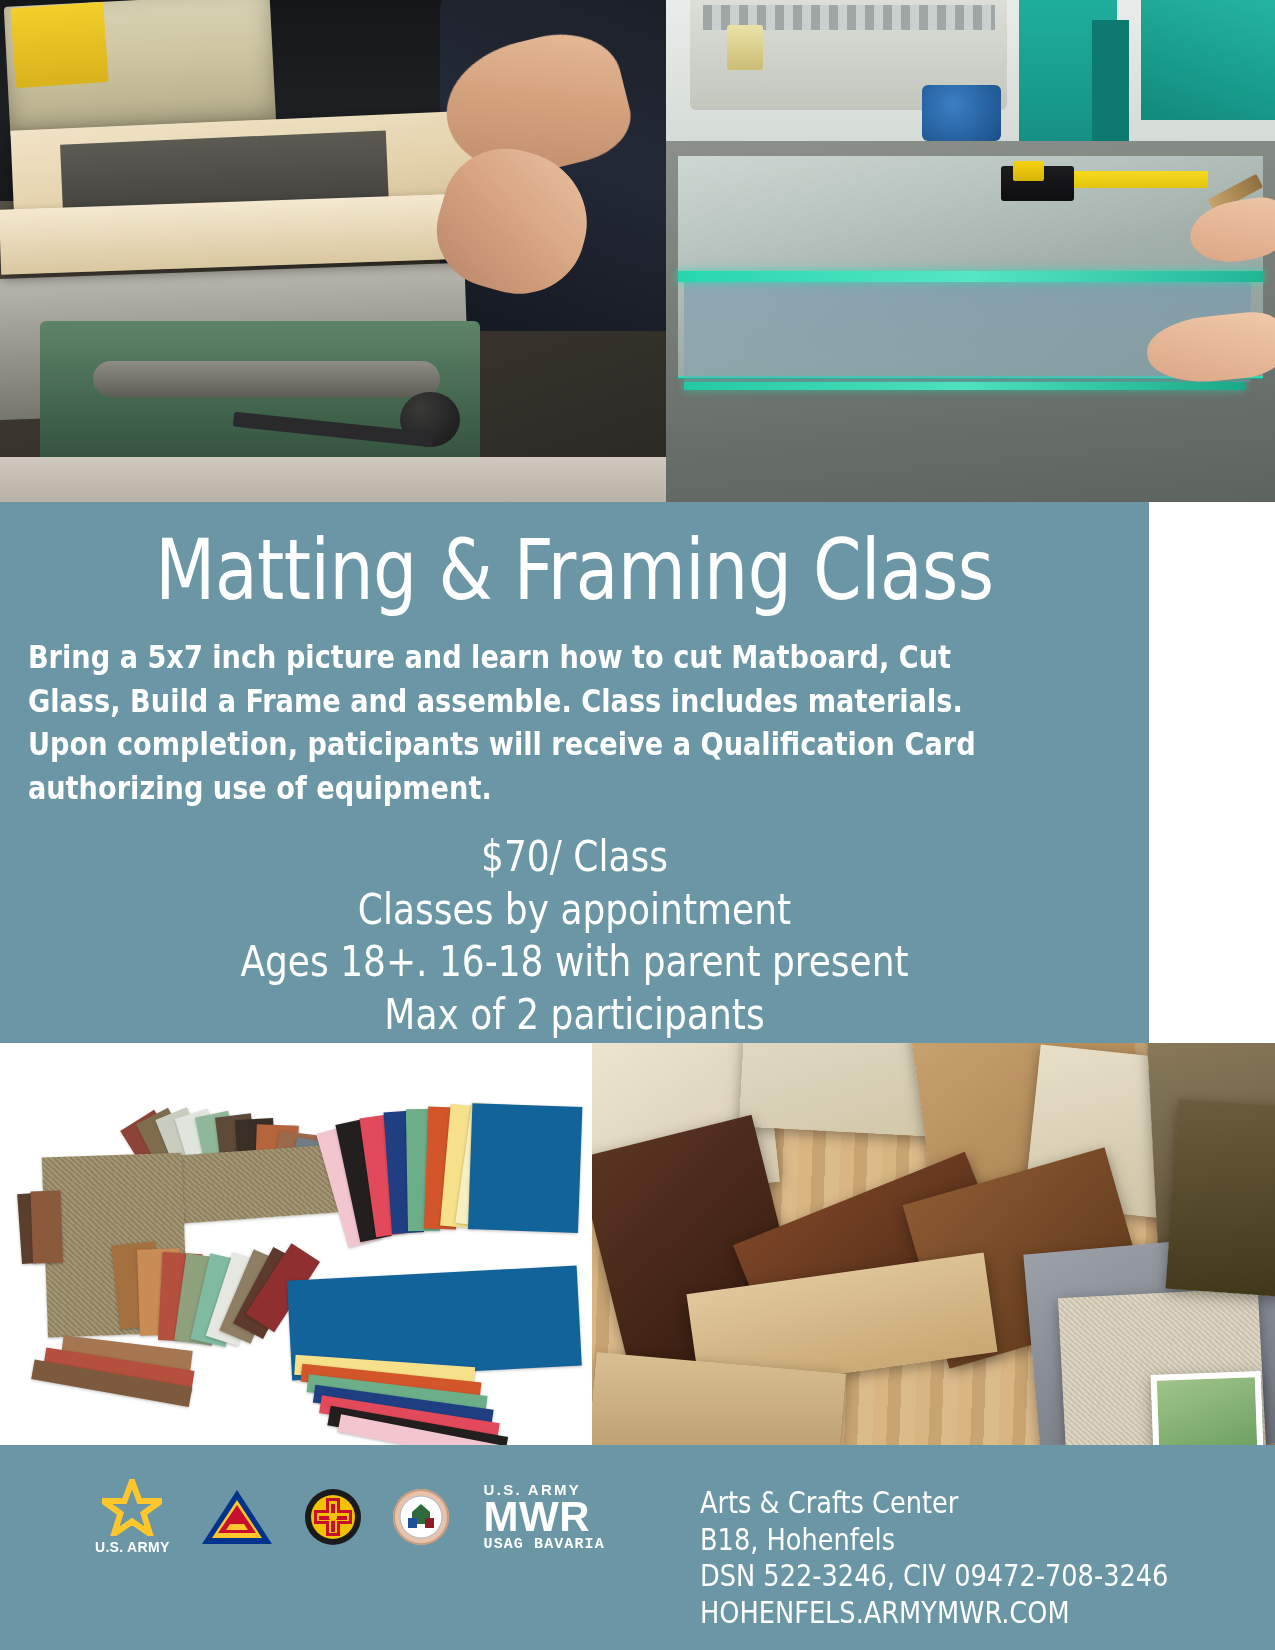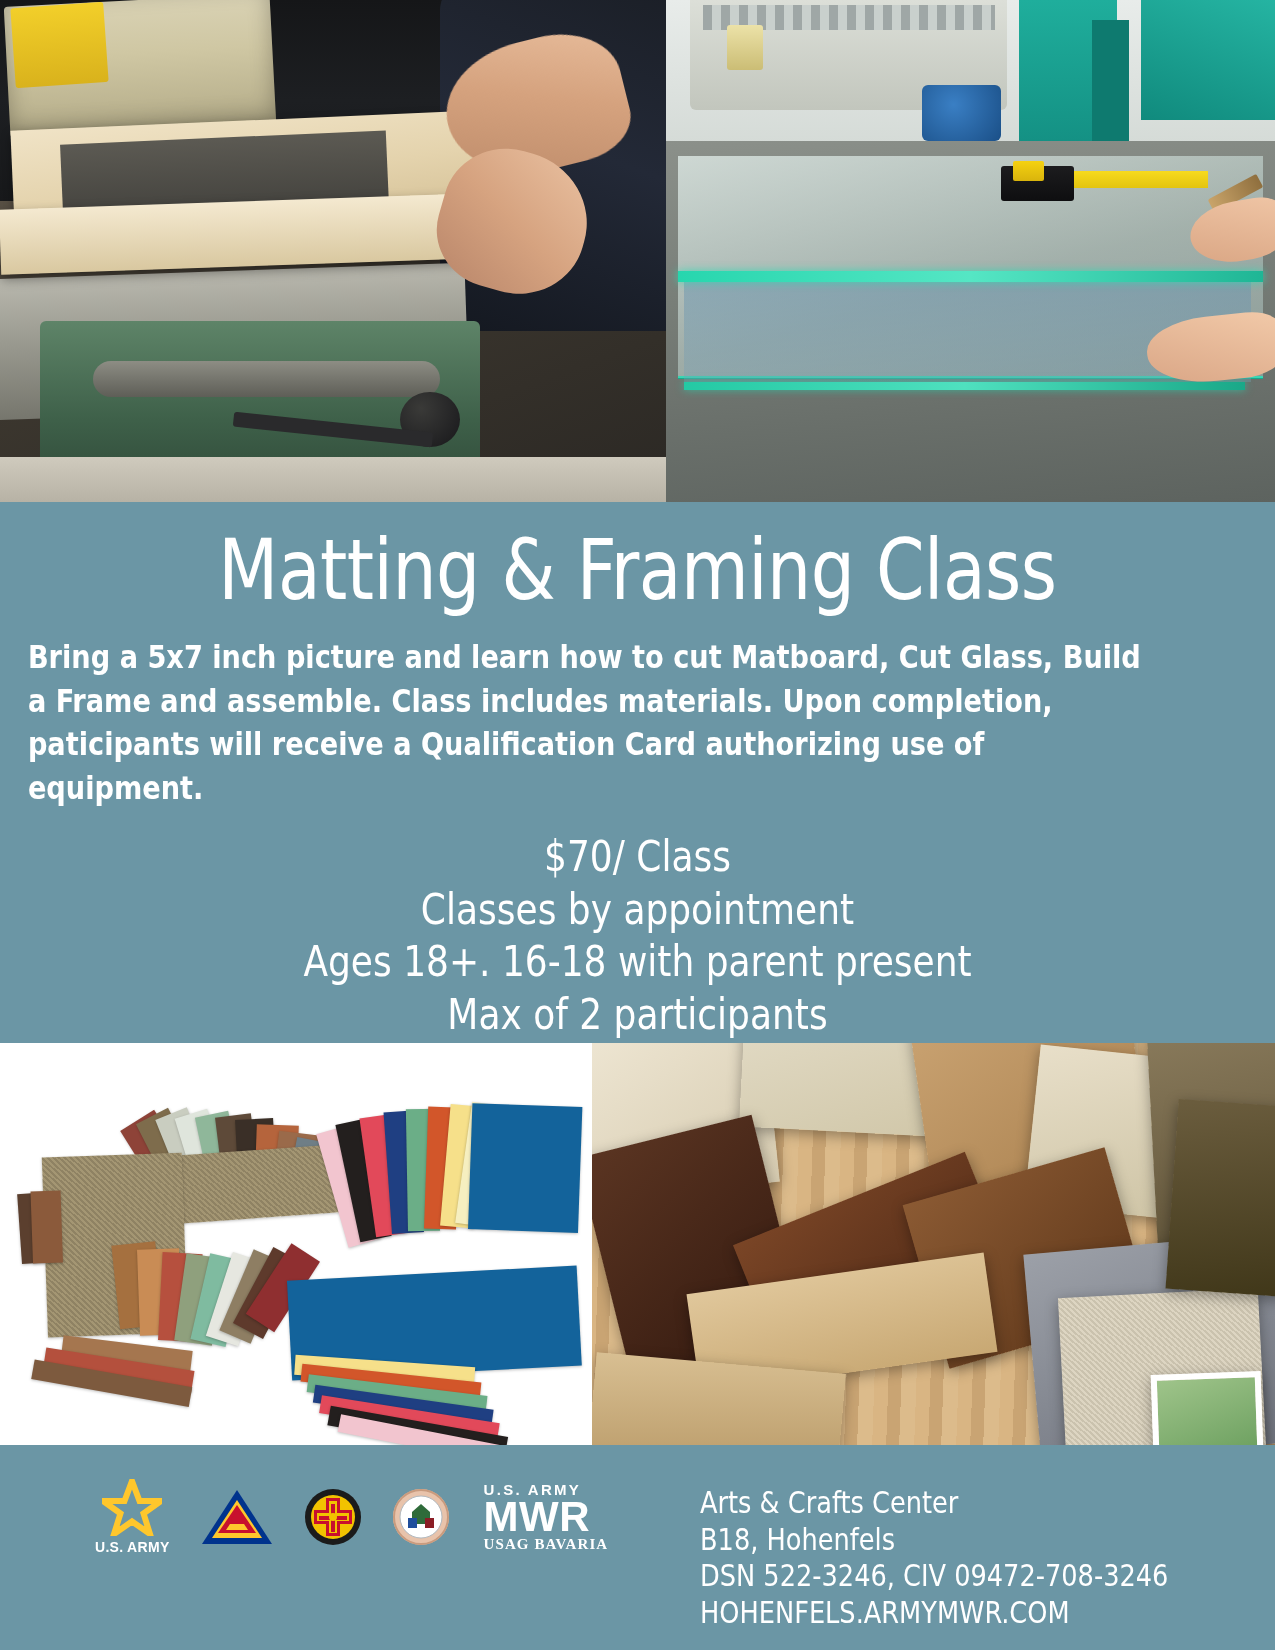"Matting & Framing Class" .info-band { width: 1275px -> 1149px }
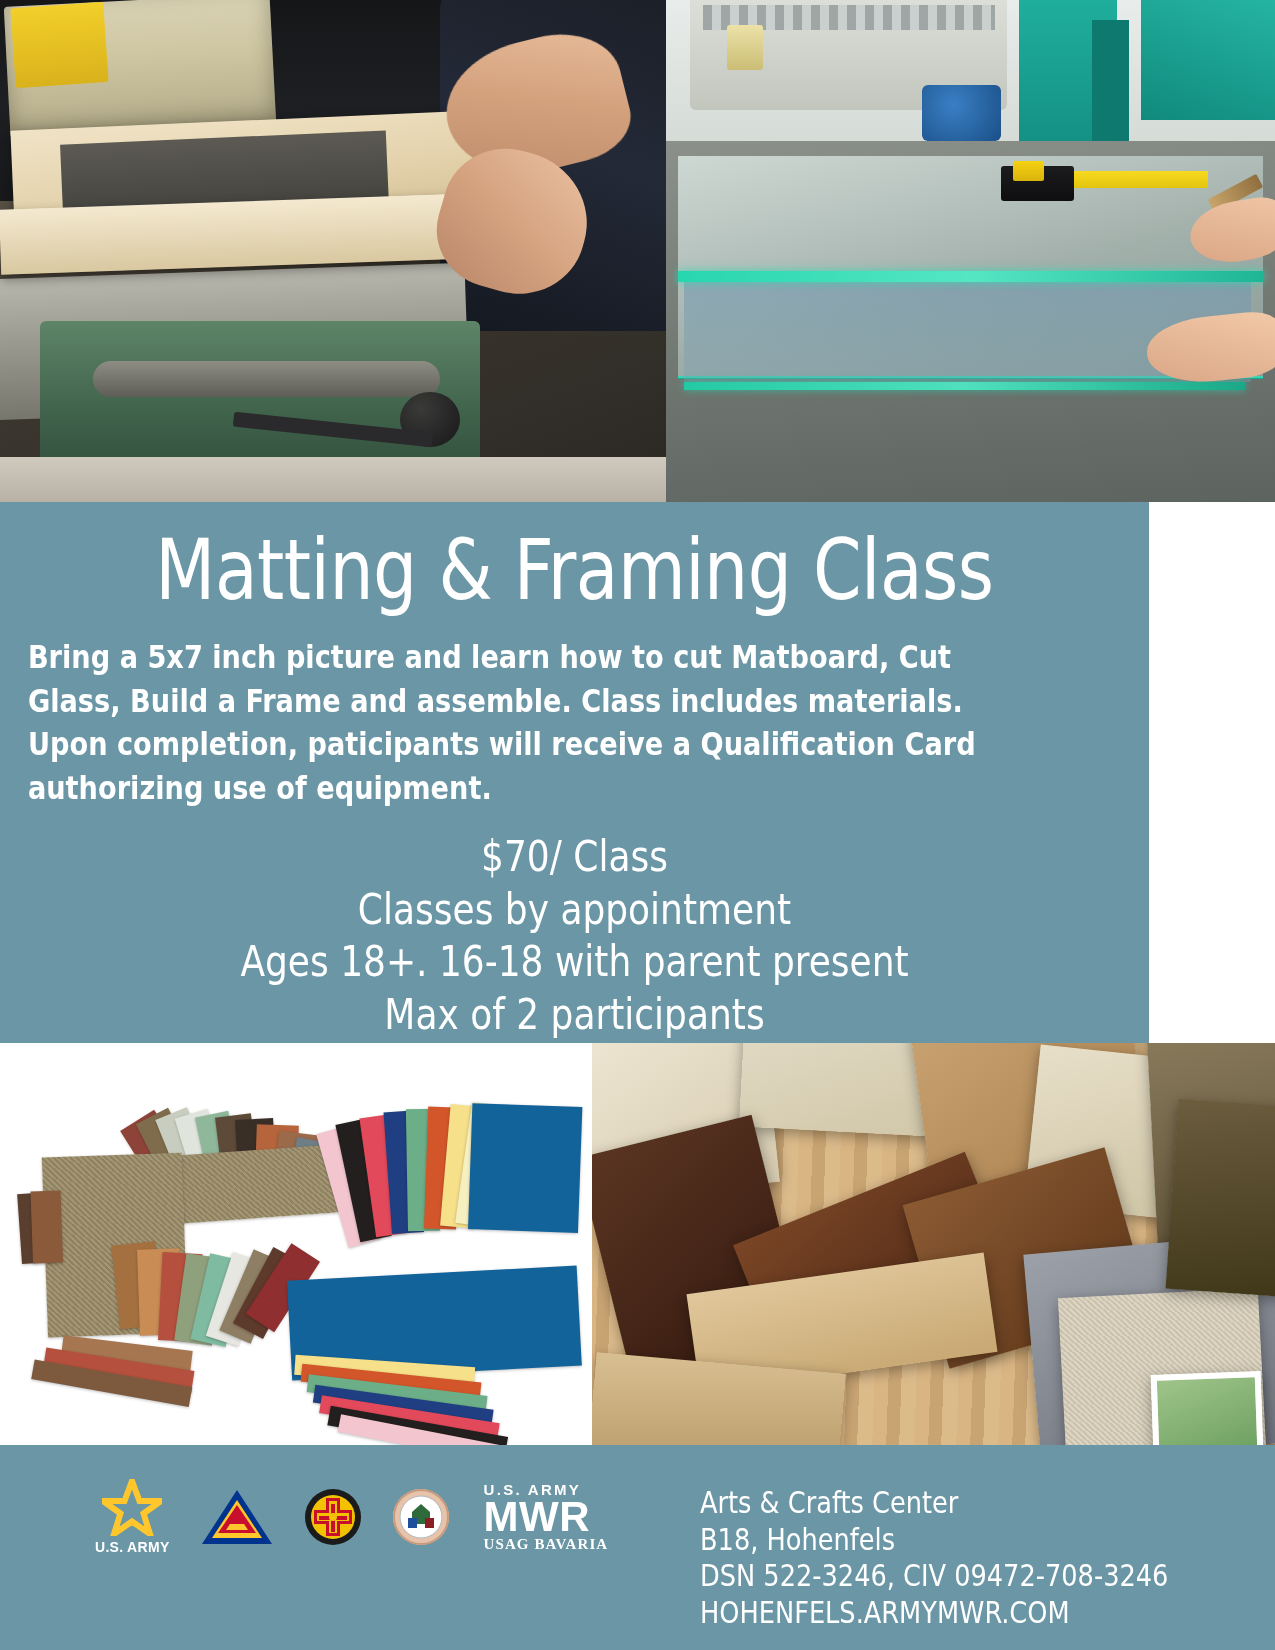"USAG BAVARIA" .mwr-sub { font-family: Liberation Serif, serif -> Liberation Mono, monospace }
